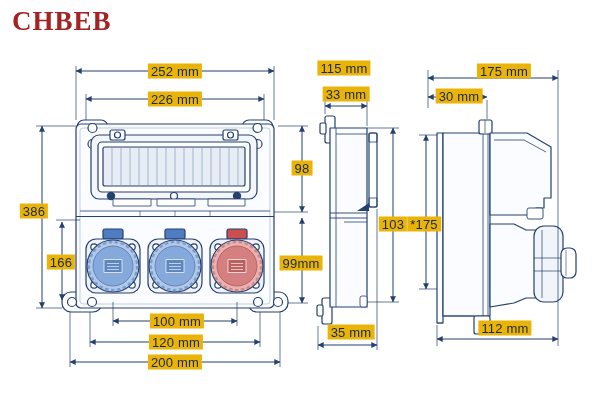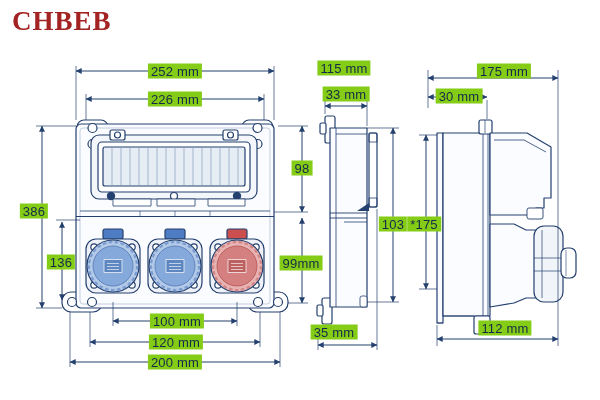"252 mm" .dim { background: #84cc16 -> #eab308 }
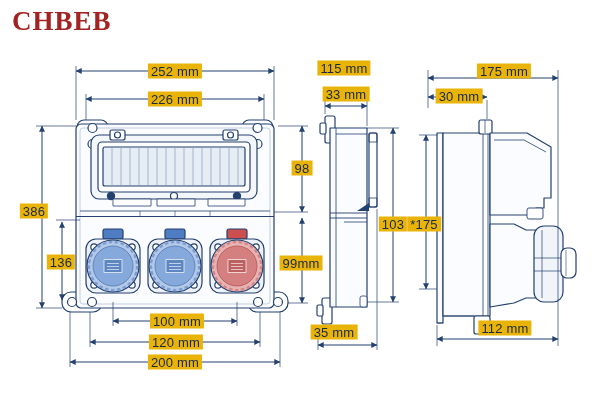"136" span.dim { text: 136 -> 166 }
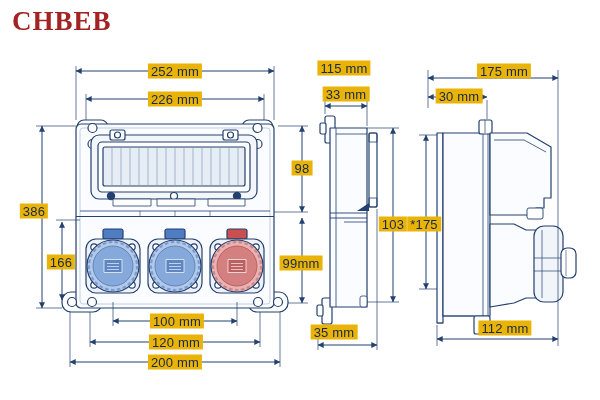"35 mm" span.dim { left: 334px -> 351px }
